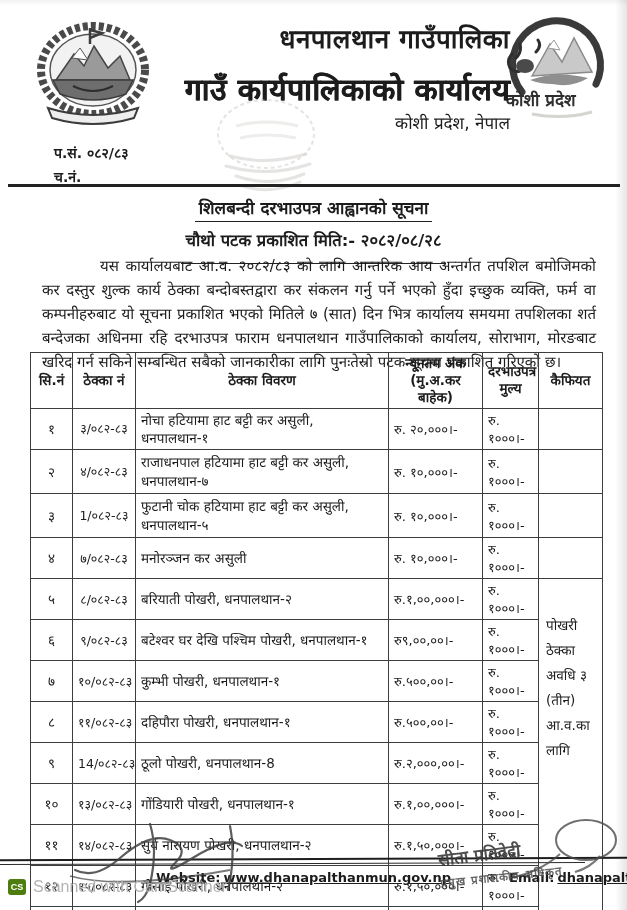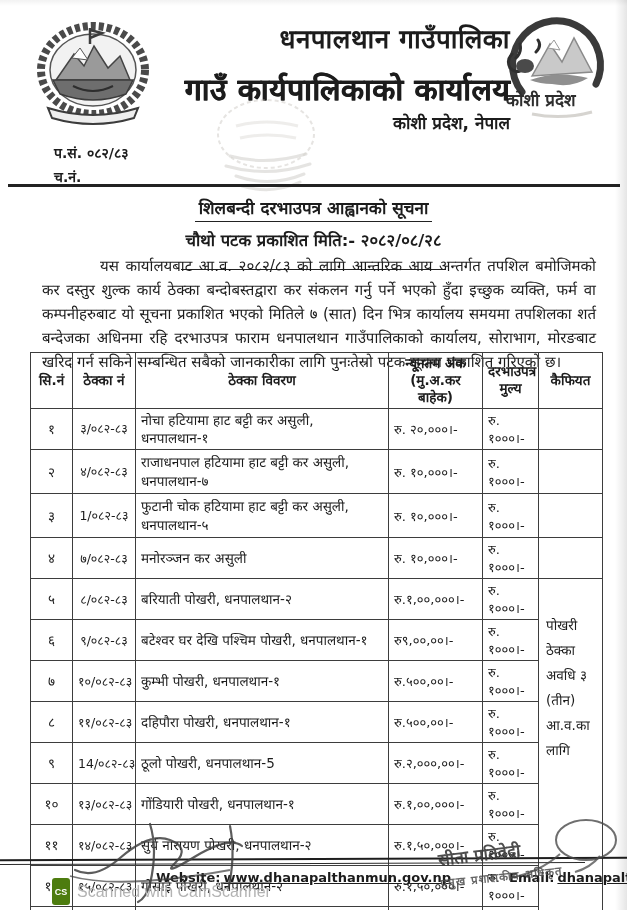"कोशी प्रदेश, नेपाल" .addr2 { font-weight: bold -> normal }
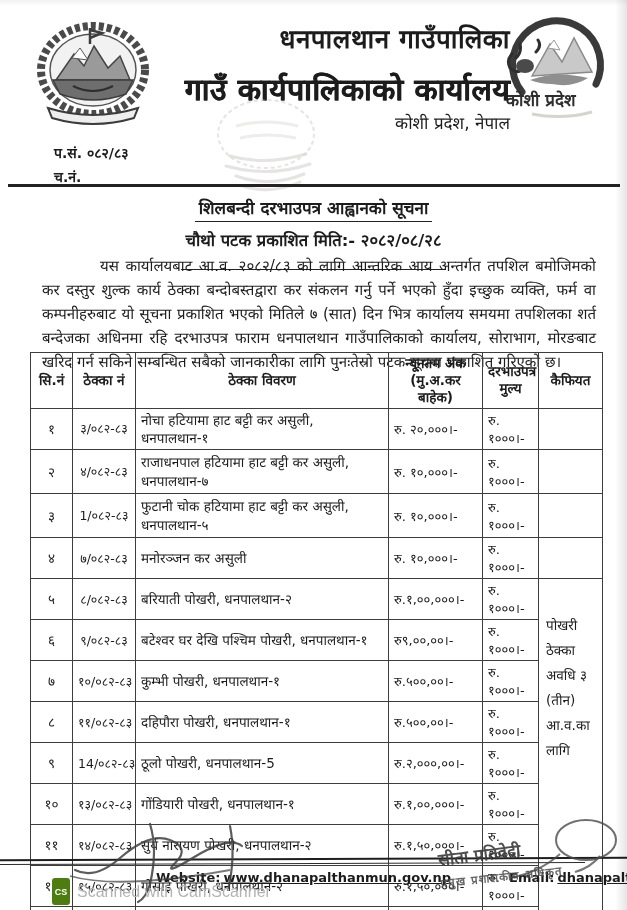"चौथो पटक प्रकाशित मिति:- २०८२/०८/२८" .publish-line { padding: 0 4px 18px 4px -> 0 4px 12px 4px }
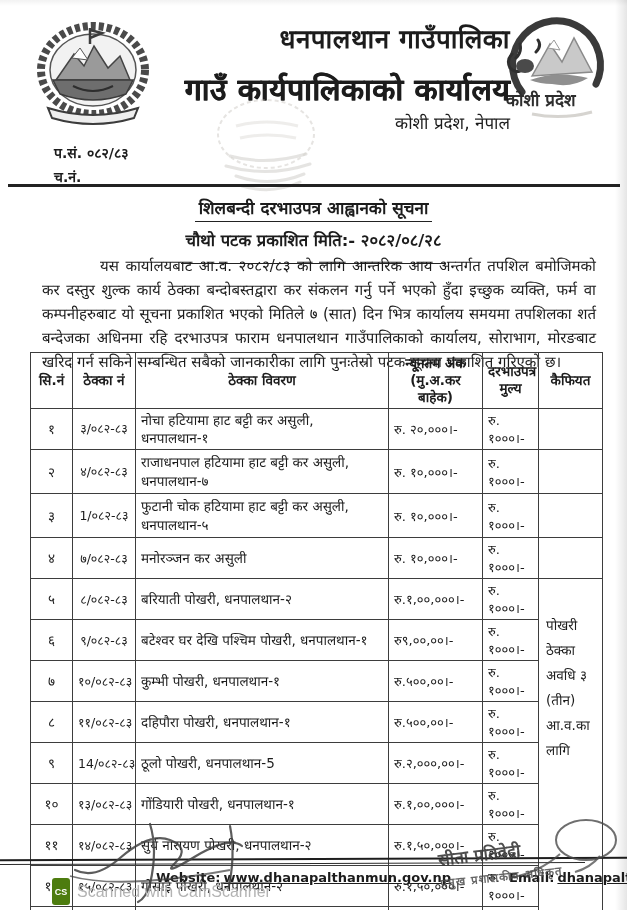"ठूलो पोखरी, धनपालथान-5" td.c-desc { text: धनपालथान-5 -> धनपालथान-8 }
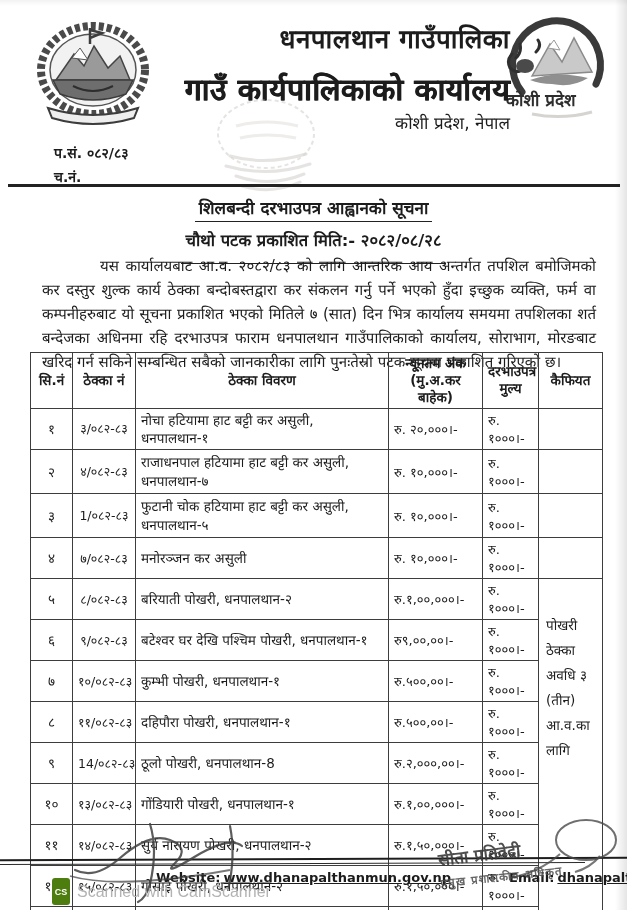"CS" .cs-badge { height: 27px -> 16px; margin-left: 44px -> none }
